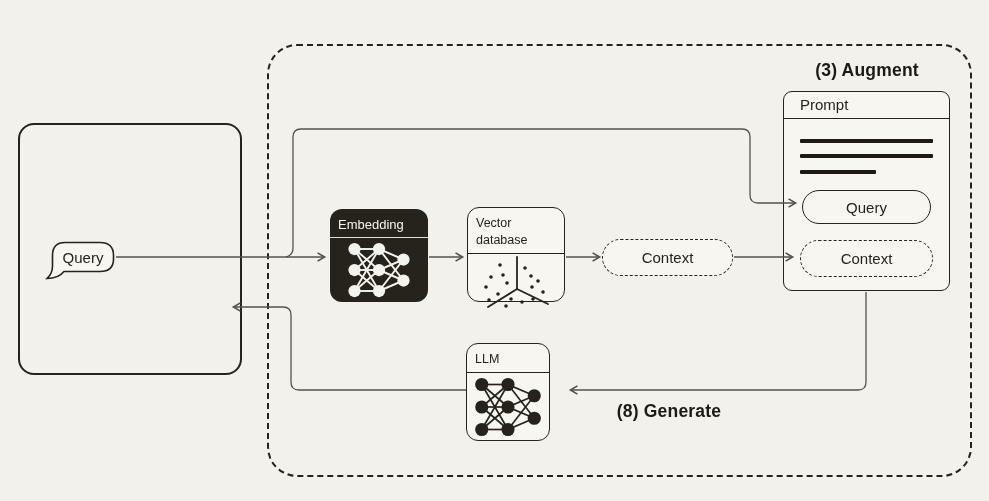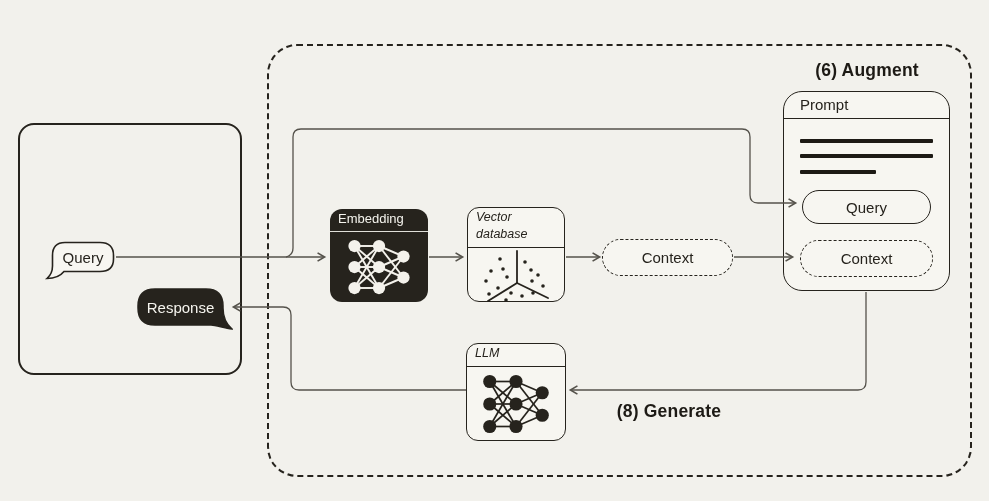"(6) Augment" div.step-label { text: 6 -> 3 }
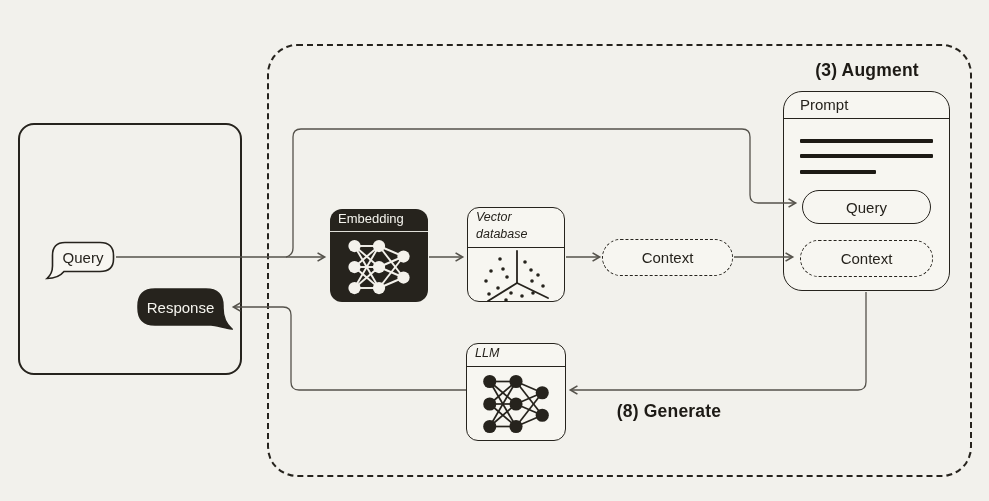"Prompt" .prompt-box { border-radius: 19px -> 9px }
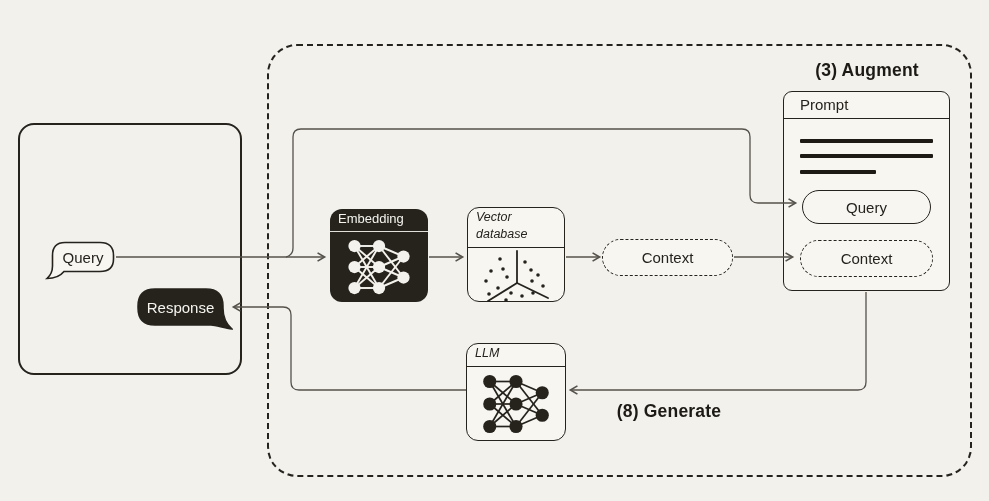"Embedding" .minibox .mb-title { padding: 1px 8px 4px -> 7px 8px 4px }
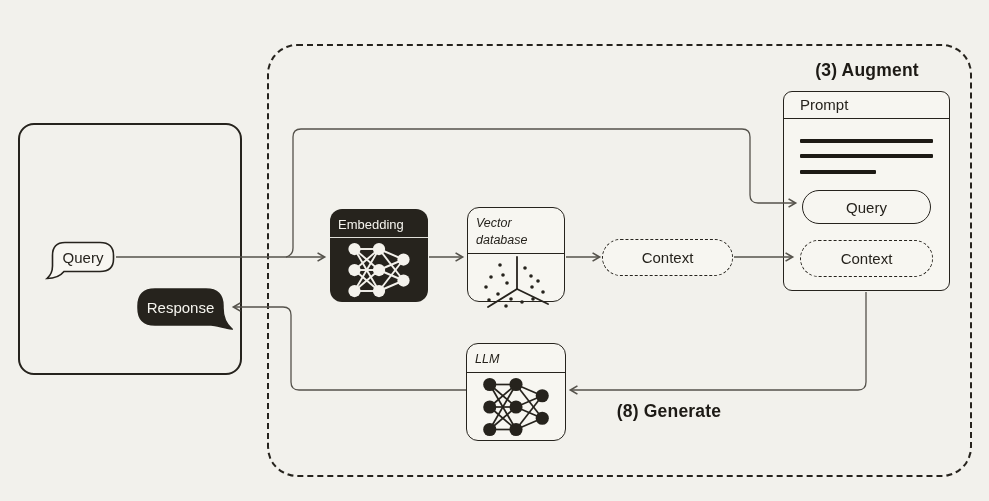"Vector database" .minibox.light .mb-title { font-style: italic -> none }
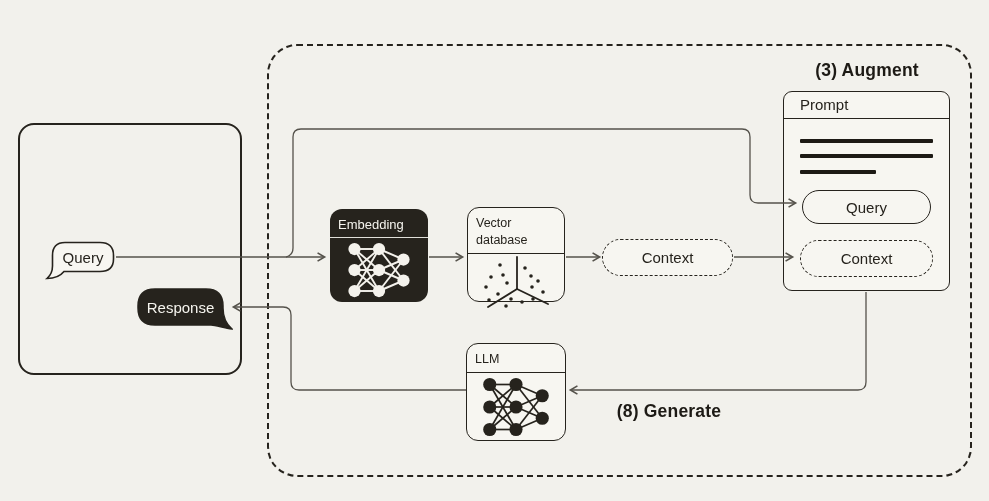"Response" div.bubble { html: <div> <svg> <path></path> </svg> <div>Response</div> </div> -> none }
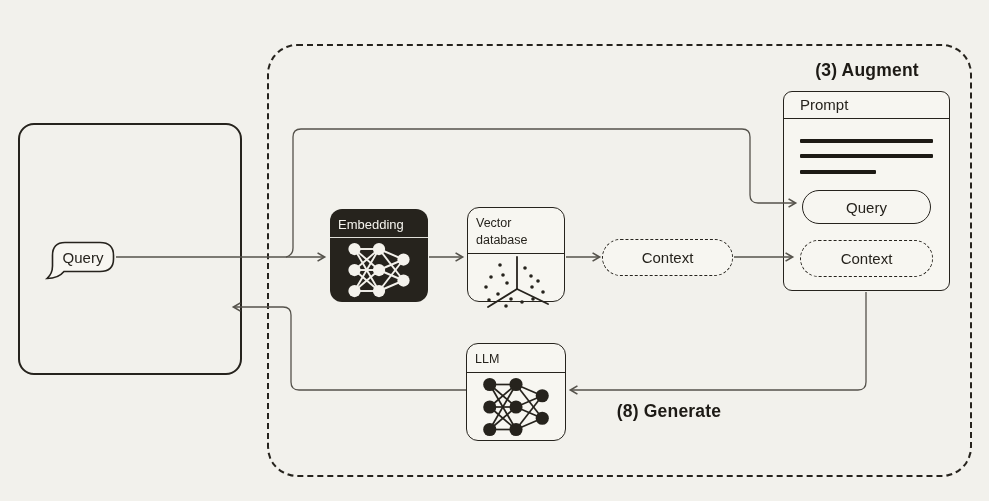"LLM" .llm-box { width: 100px -> 84px }
